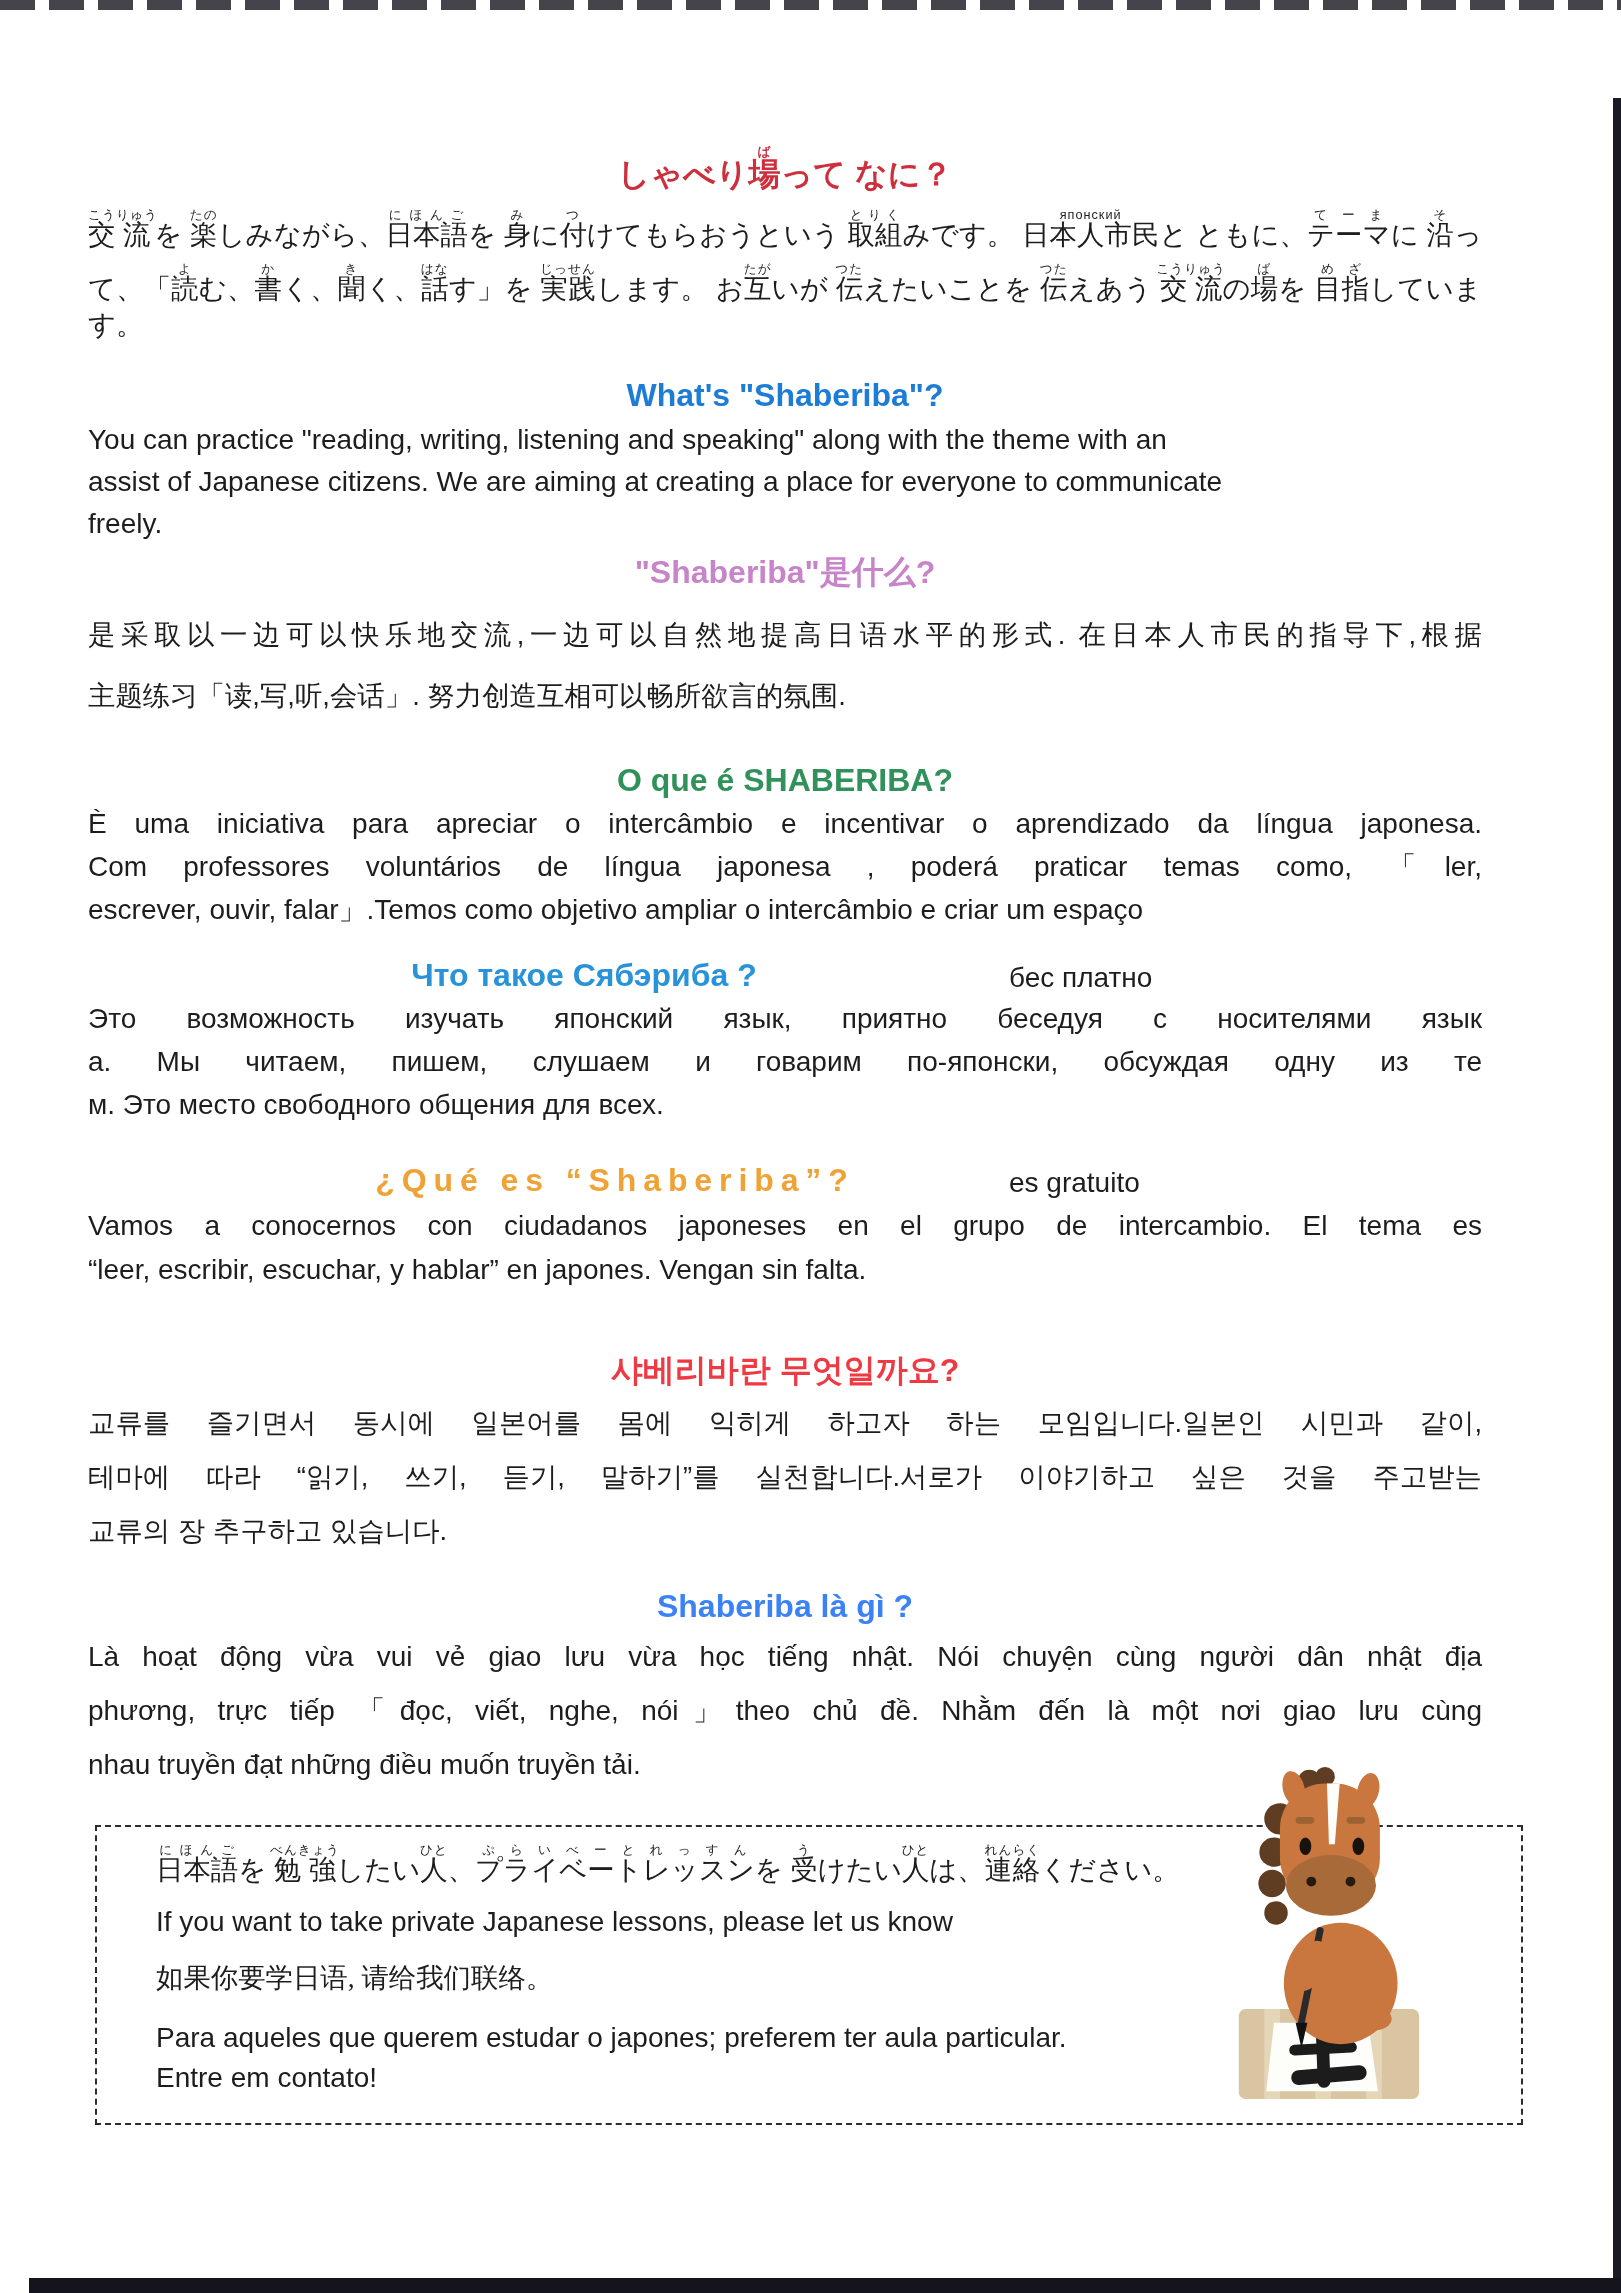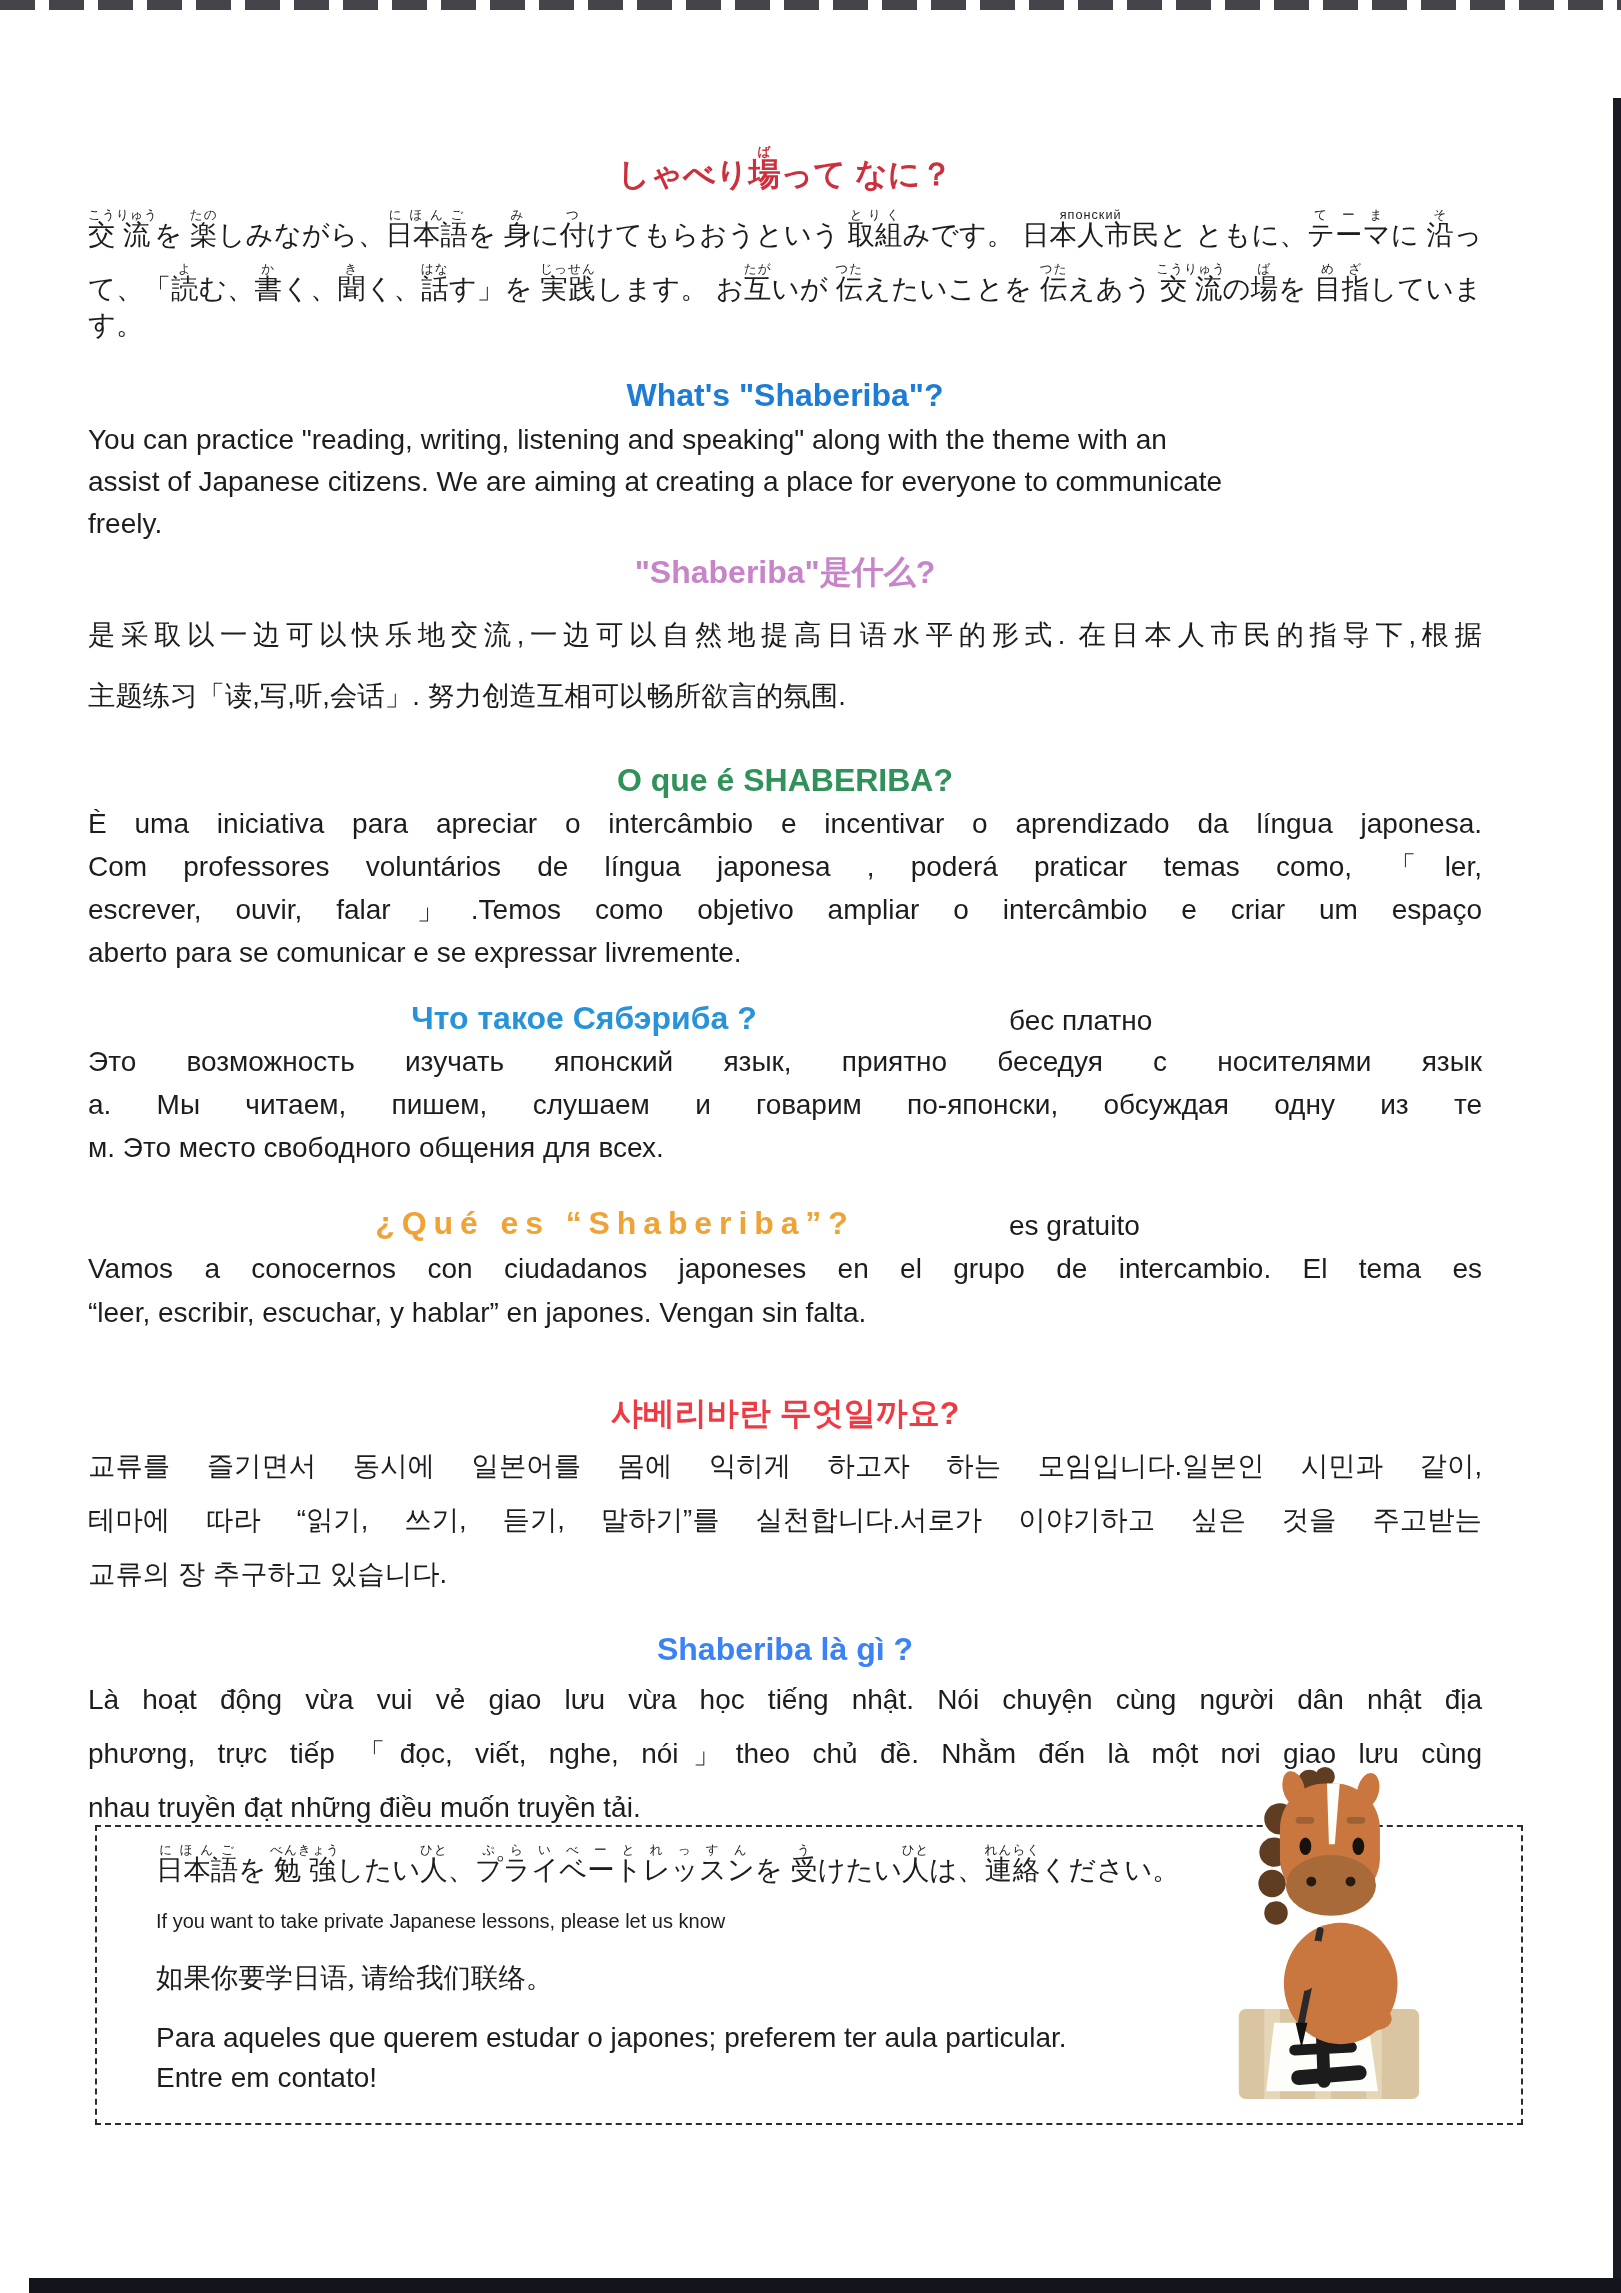"aberto para se comunicar e" div.line { html: <div>aberto para se comunicar e se expressar livremente.</div> -> none }
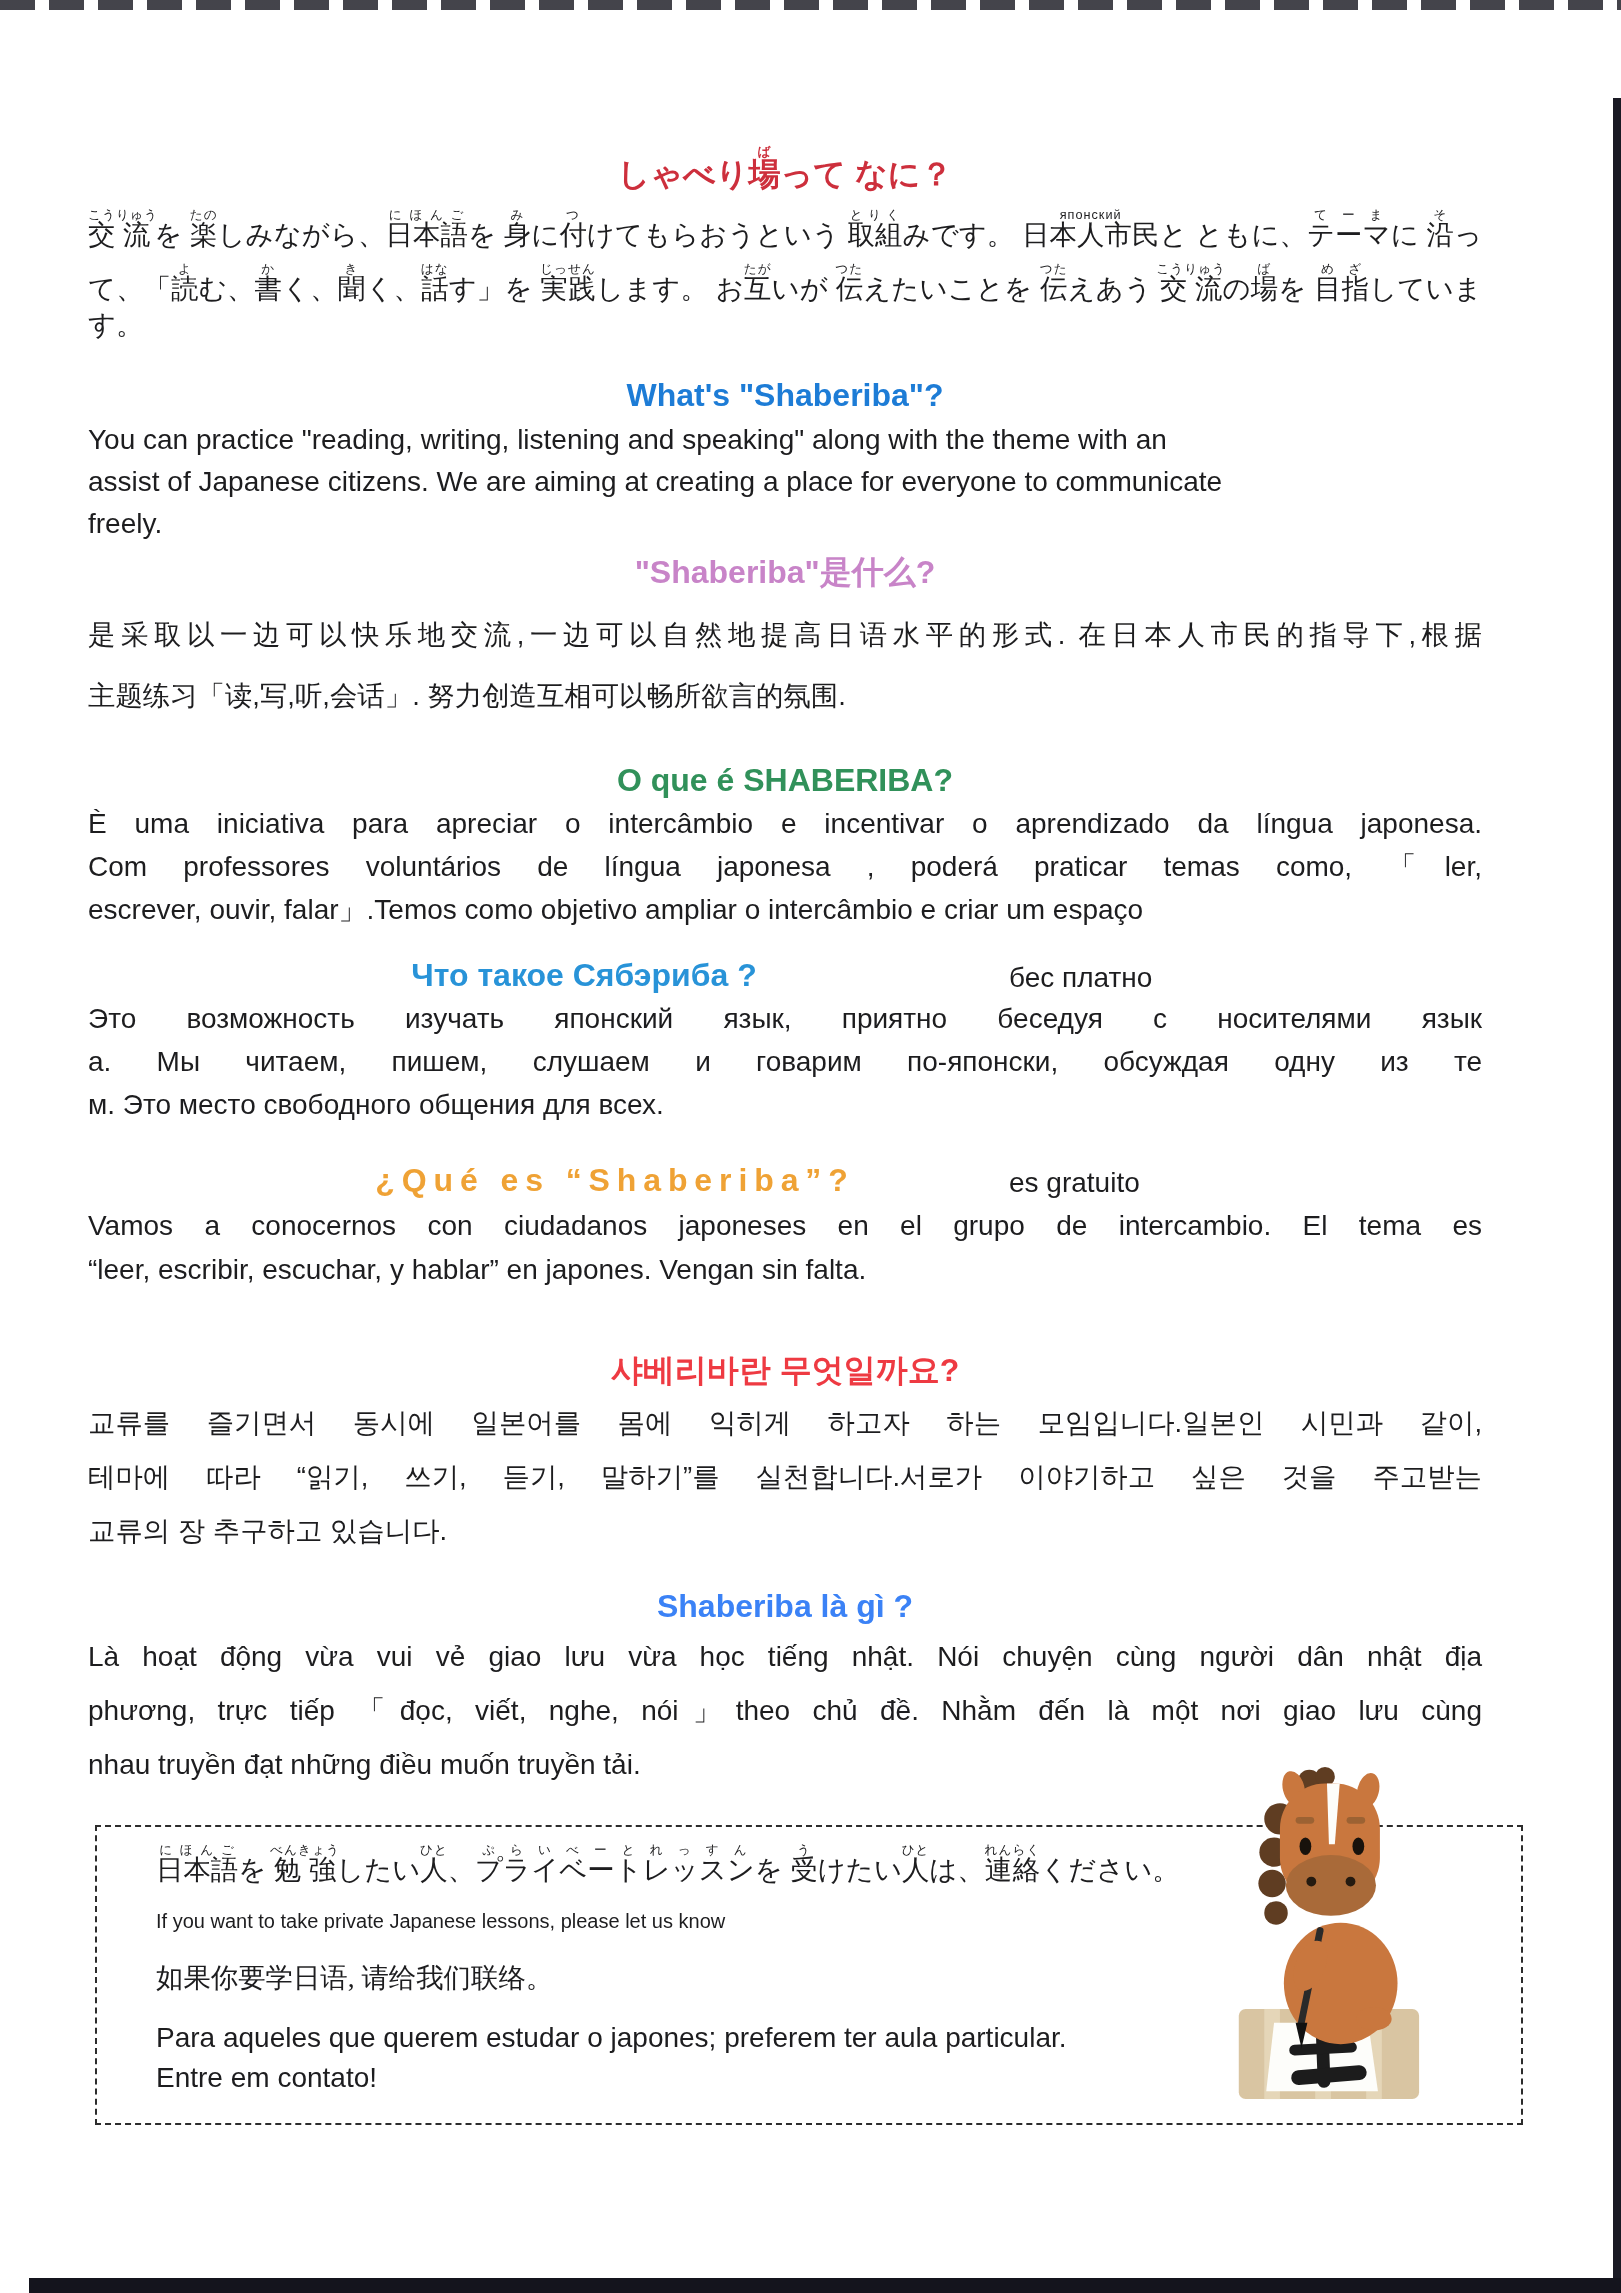"If you want to take" .contact-box .cb-en { font-size: 20px -> 28px }
